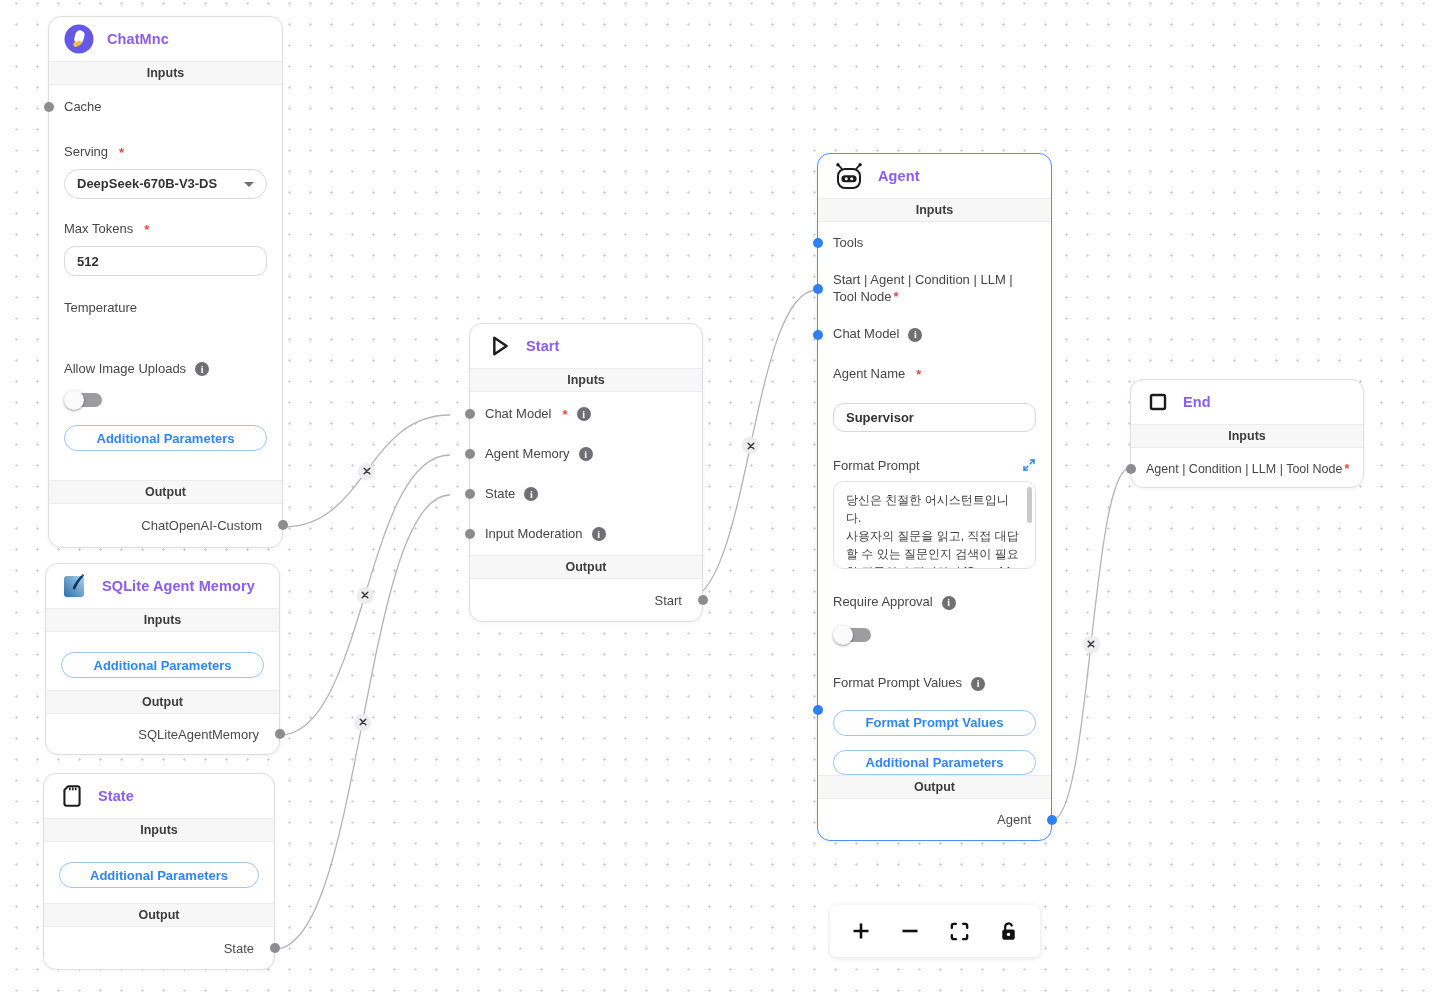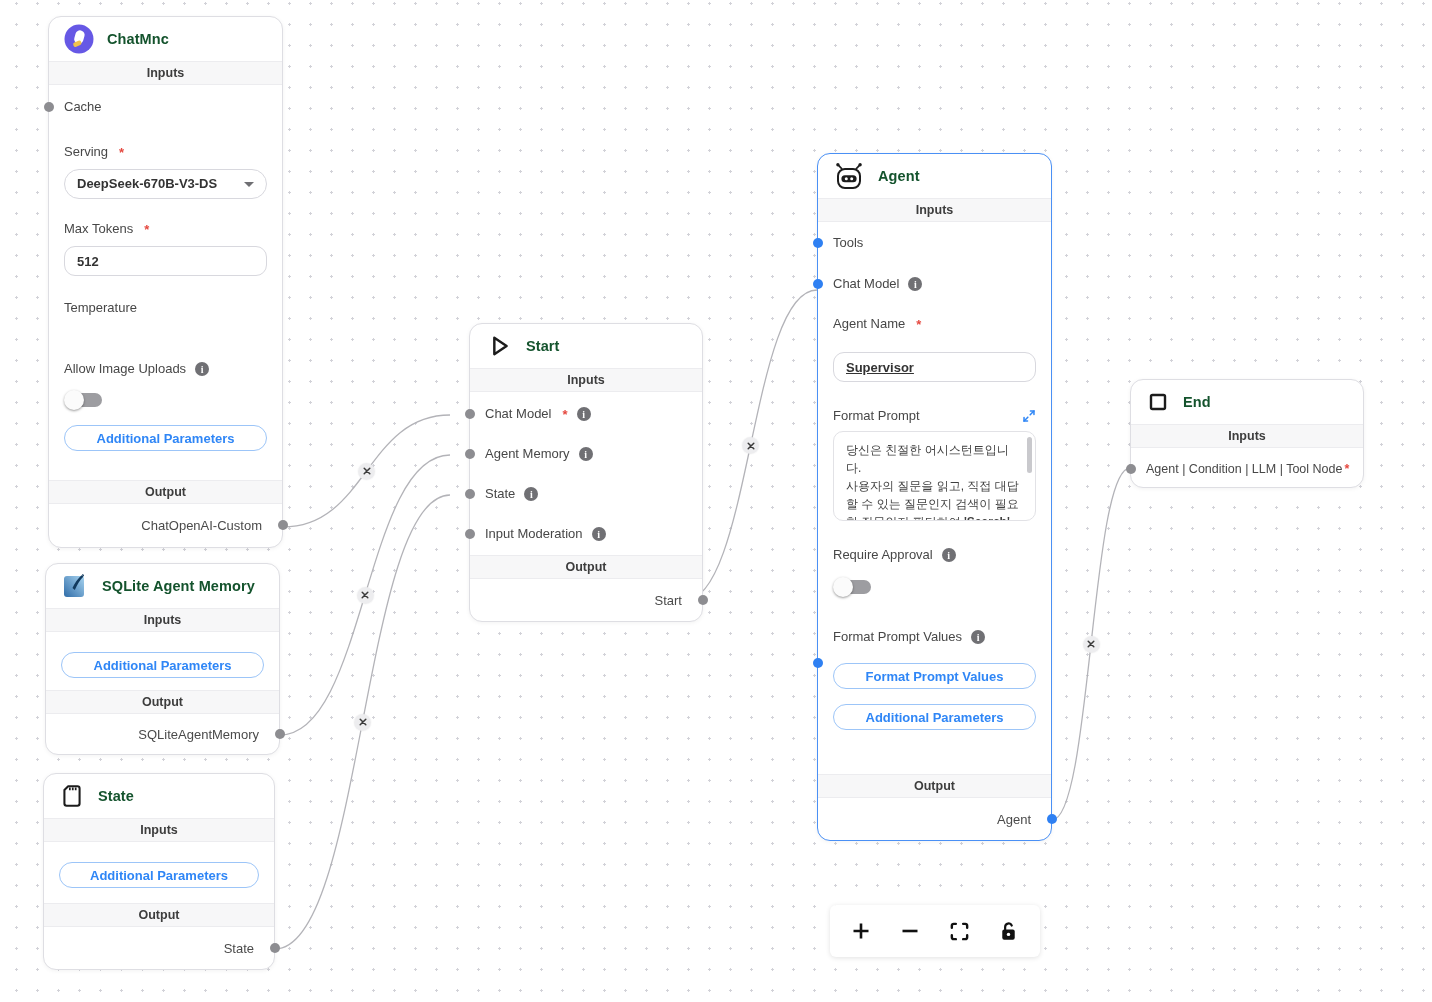"ChatMnc" .node-title { color: #14532d -> #8b5cf6 }
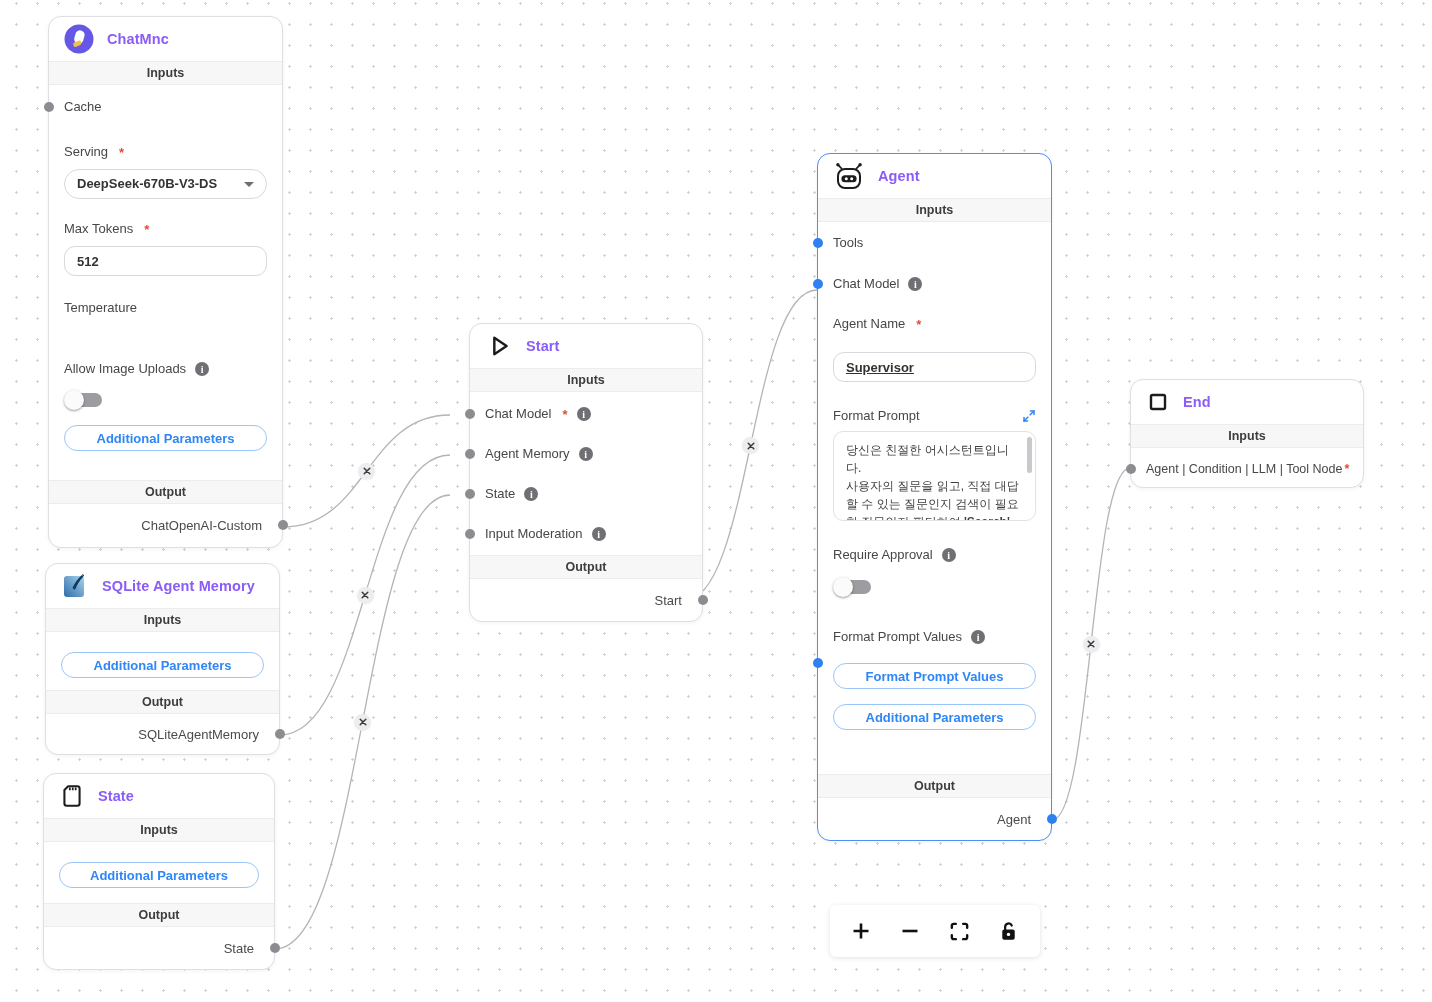"Start | Agent | Condition" div.row { html: none -> <div> <span></span> <span><span>Start | Agent | Condition | LLM | Tool Node</span><span>*</span></span> </div> }
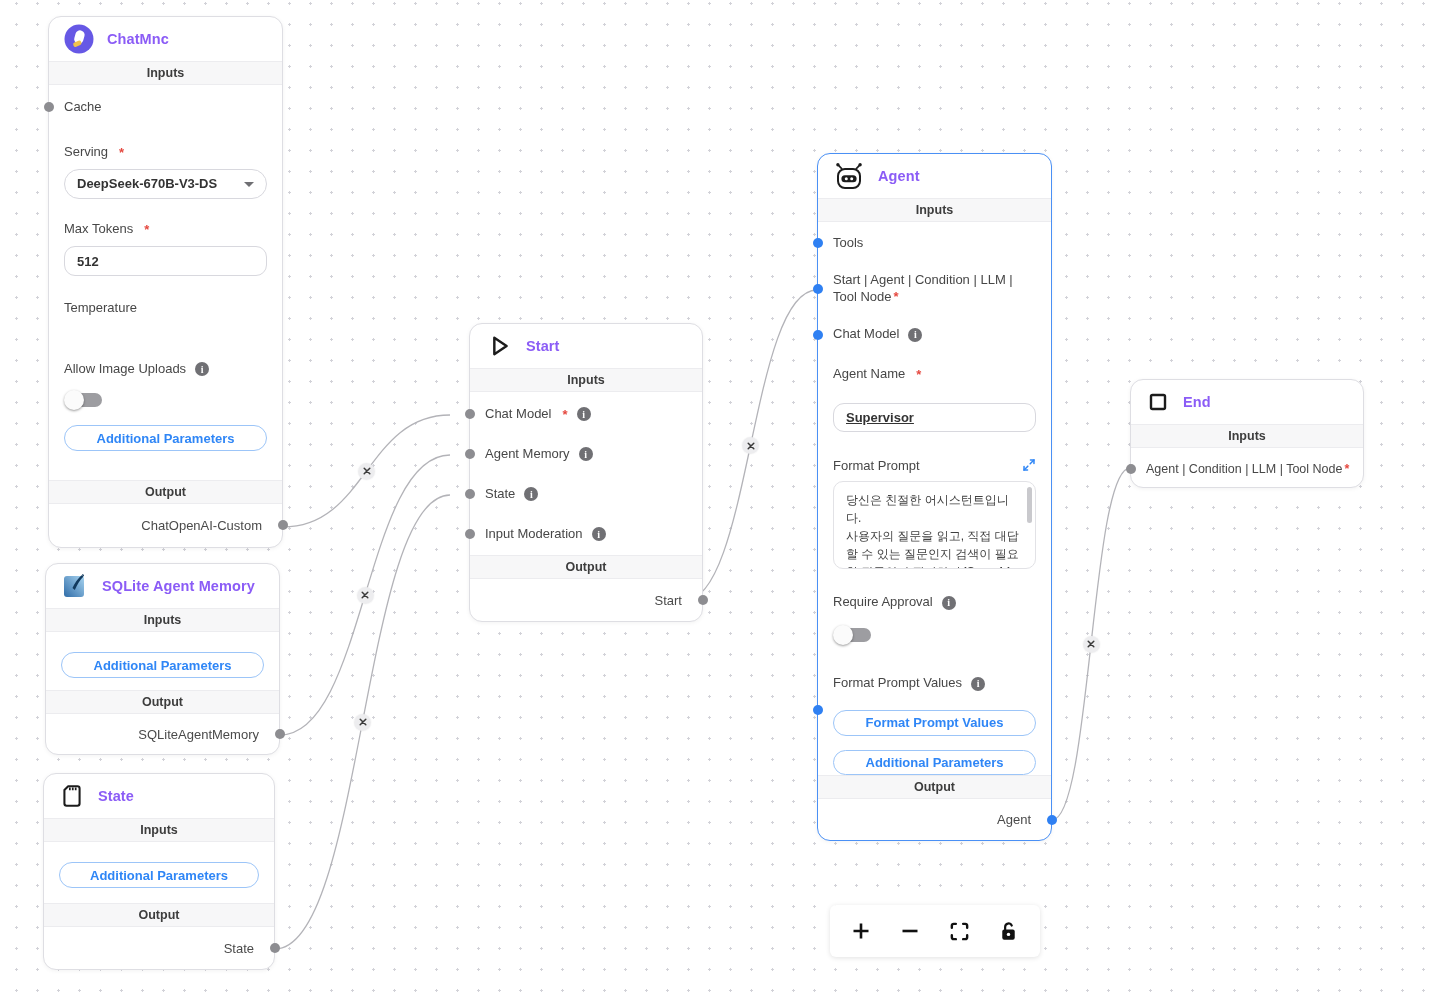"Supervisor" input.field { text-decoration: underline -> none }
